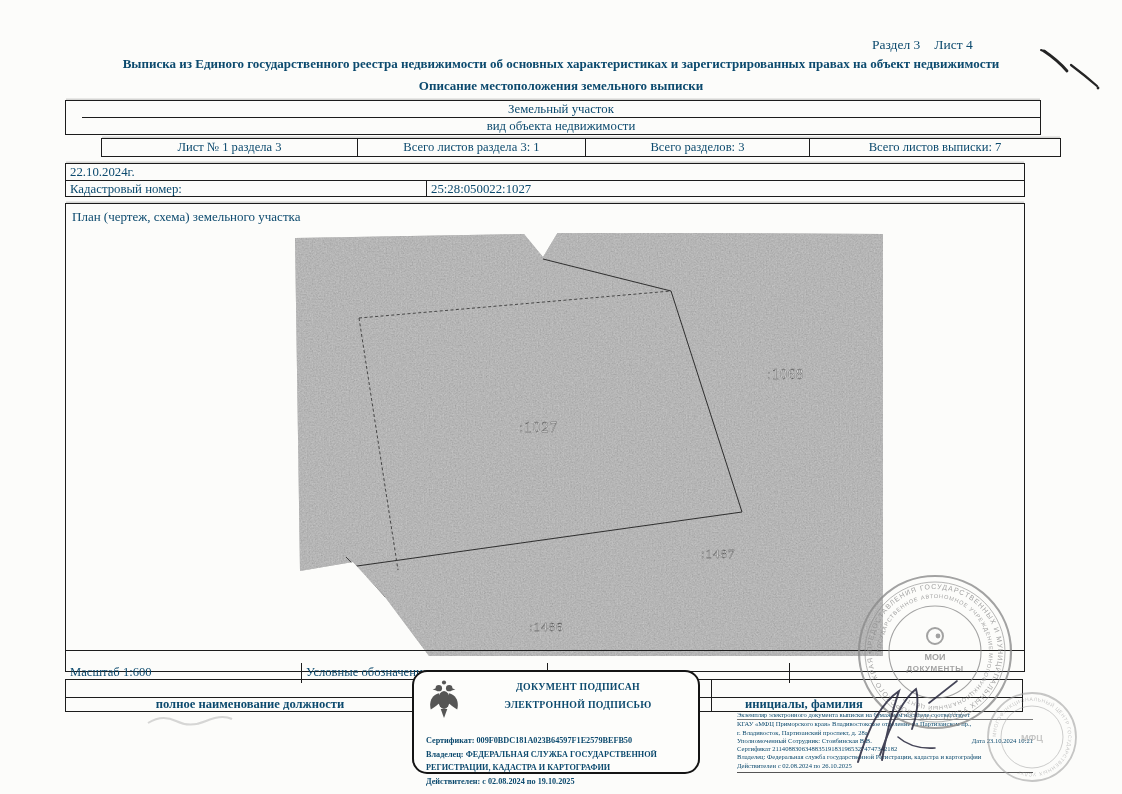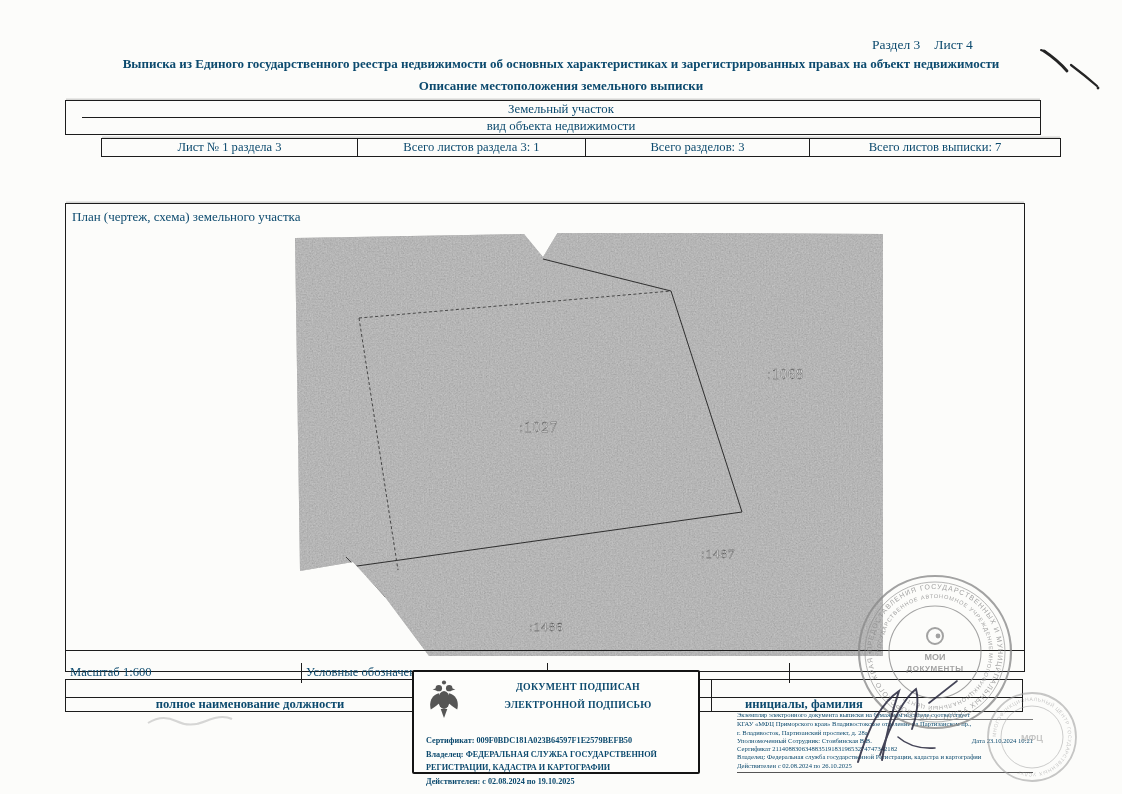"22.10.2024г." div.abs { html: none -> <div> <div>22.10.2024г.</div> <div> <span>Кадастровый номер:</span> <span>25:28:050022:1027</span> </div> </div> }
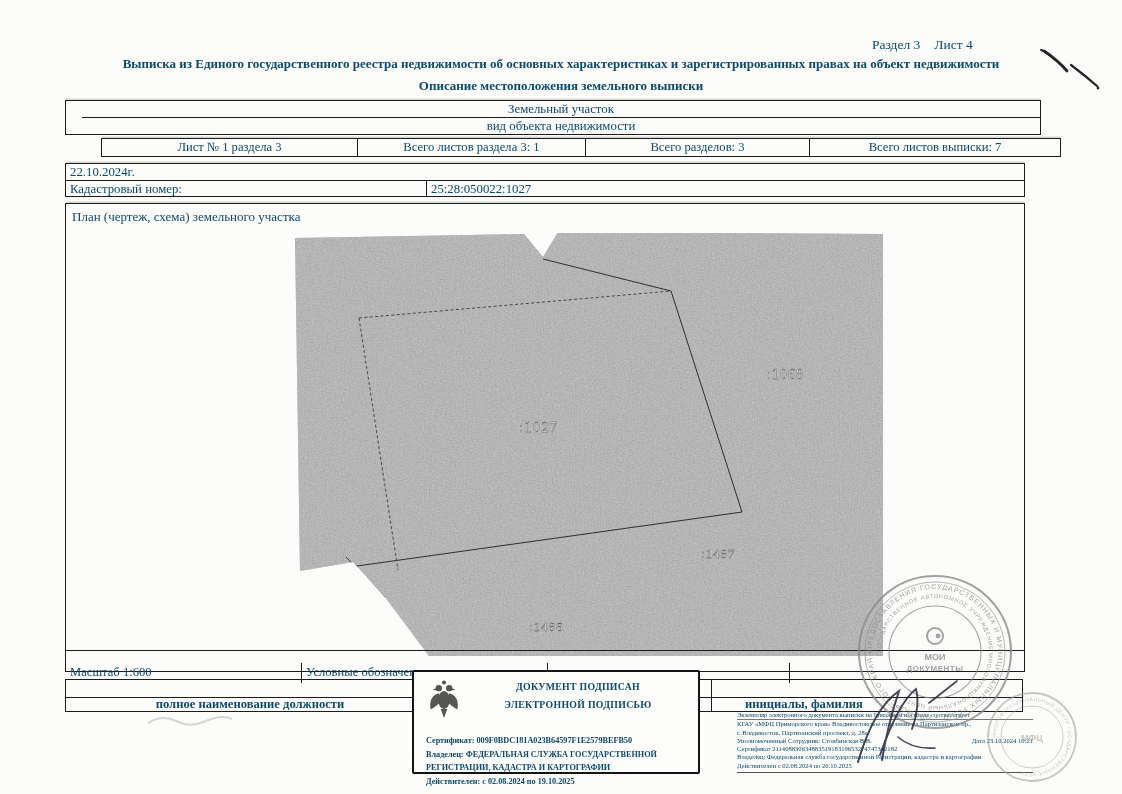"ДОКУМЕНТ ПОДПИСАН" .stampbox { border-radius: 2px -> 15px }
